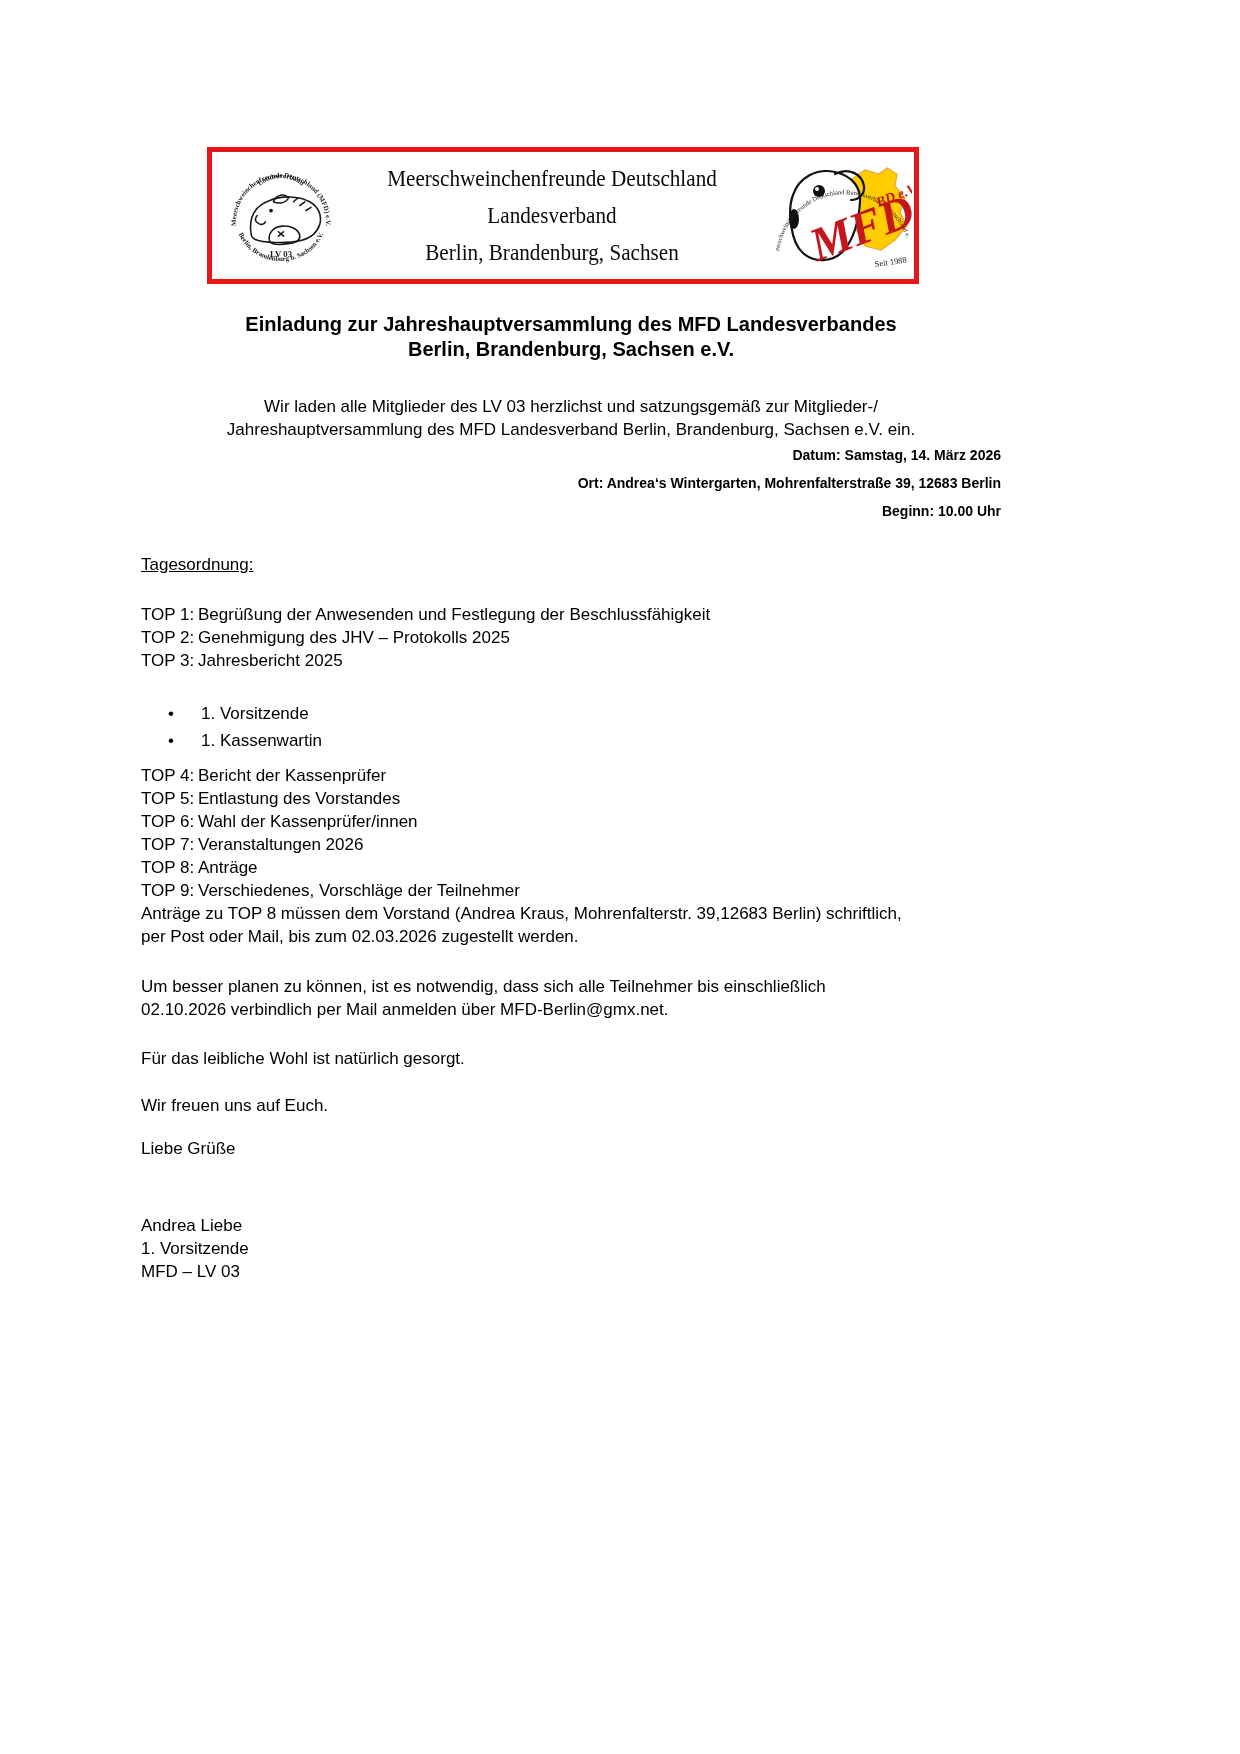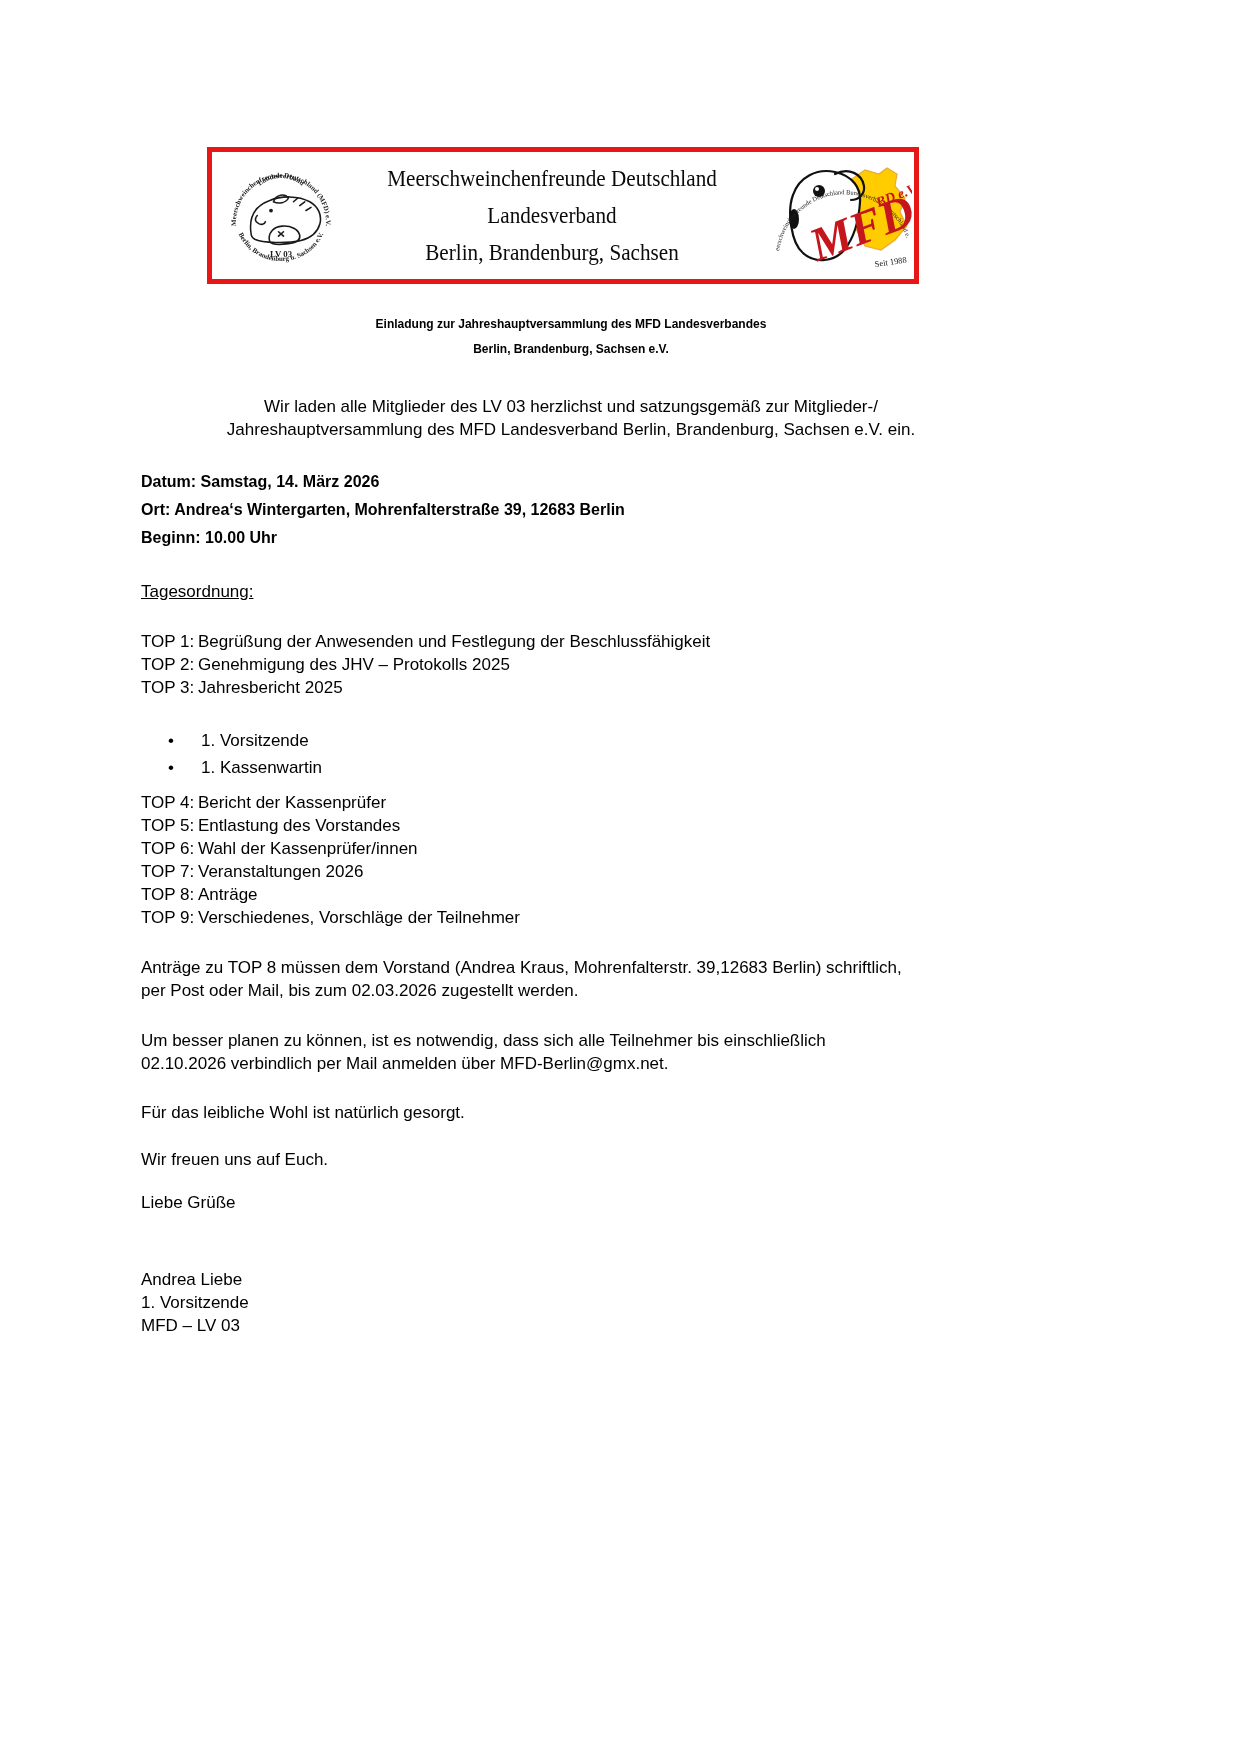"Einladung zur Jahreshauptversammlung des" .doc-title { font-size: 12px -> 20px }
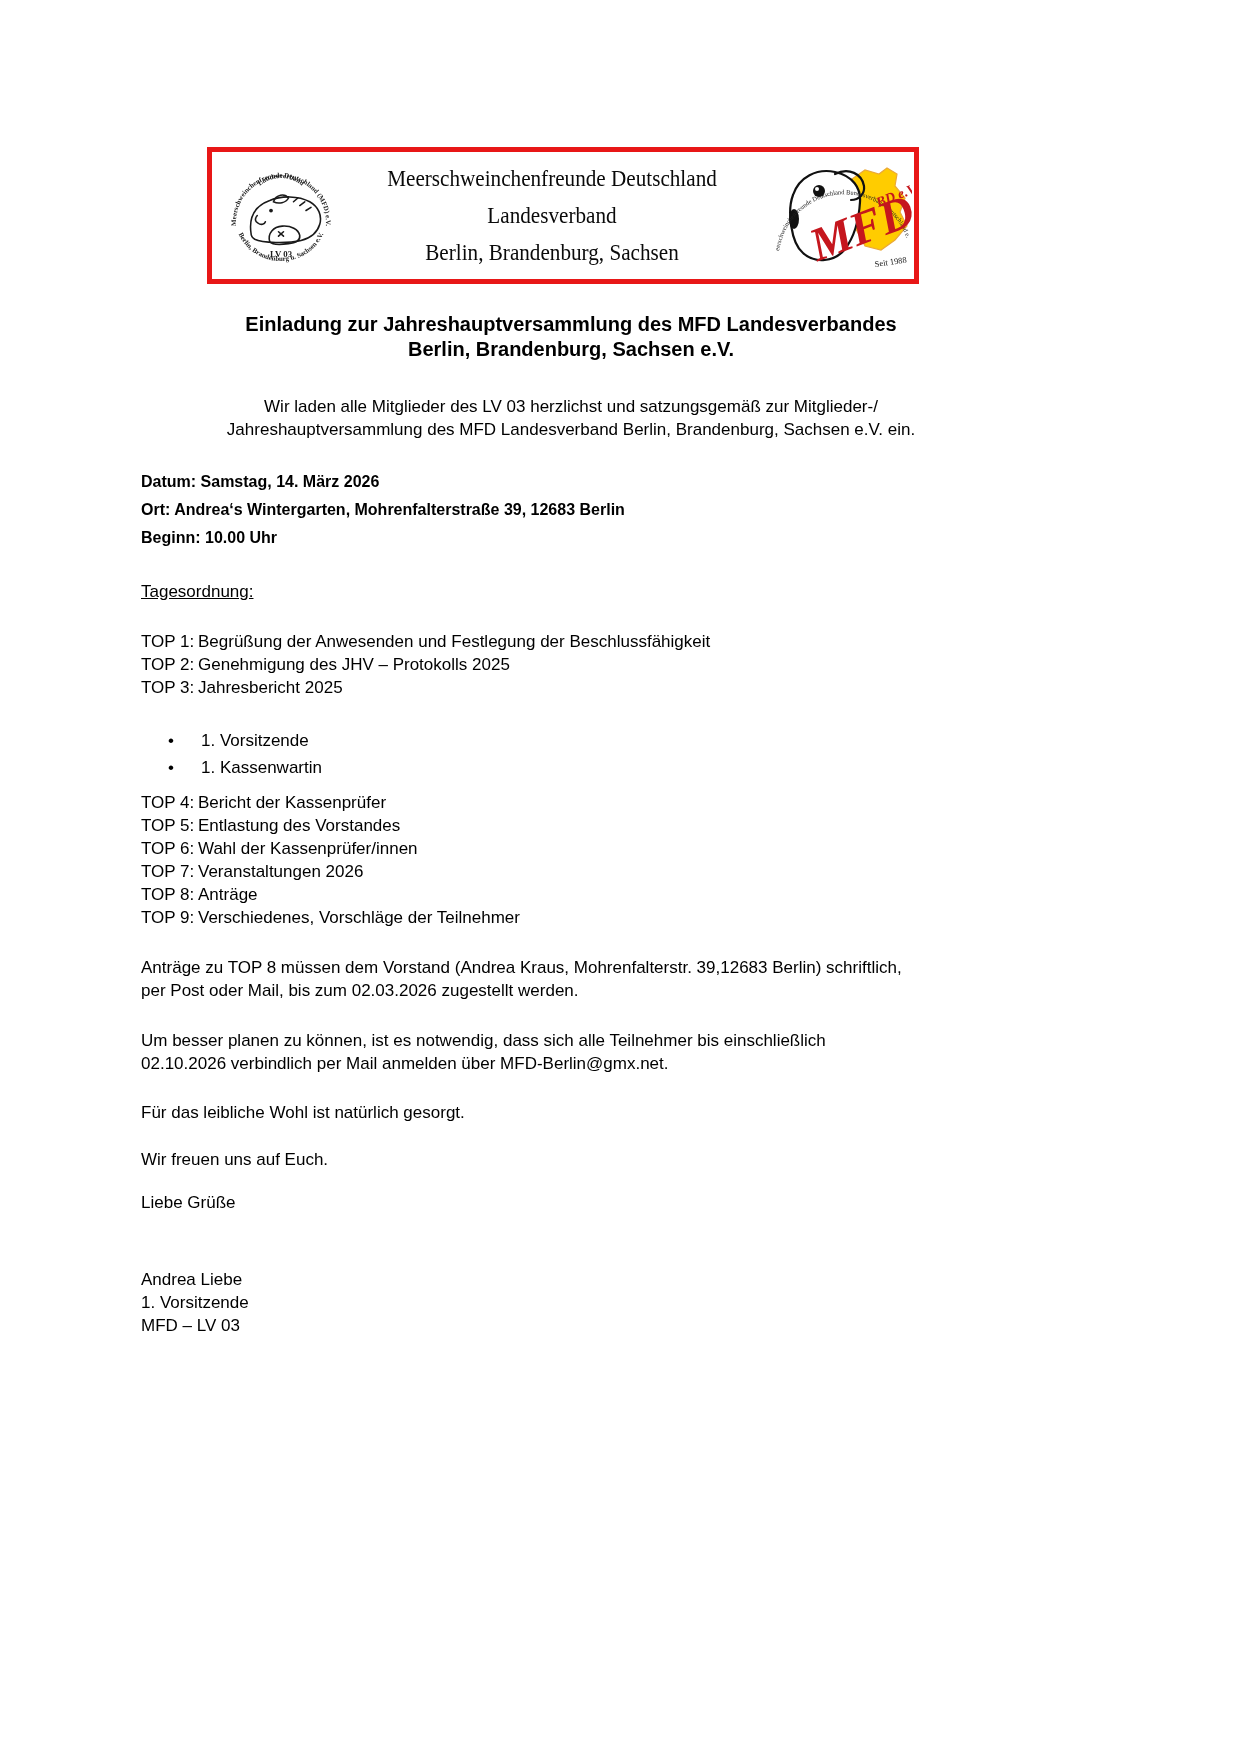"Datum: Samstag, 14. März 2026" .details { font-size: 16px -> 14px; margin-top: 27px -> none; text-align: none -> right }
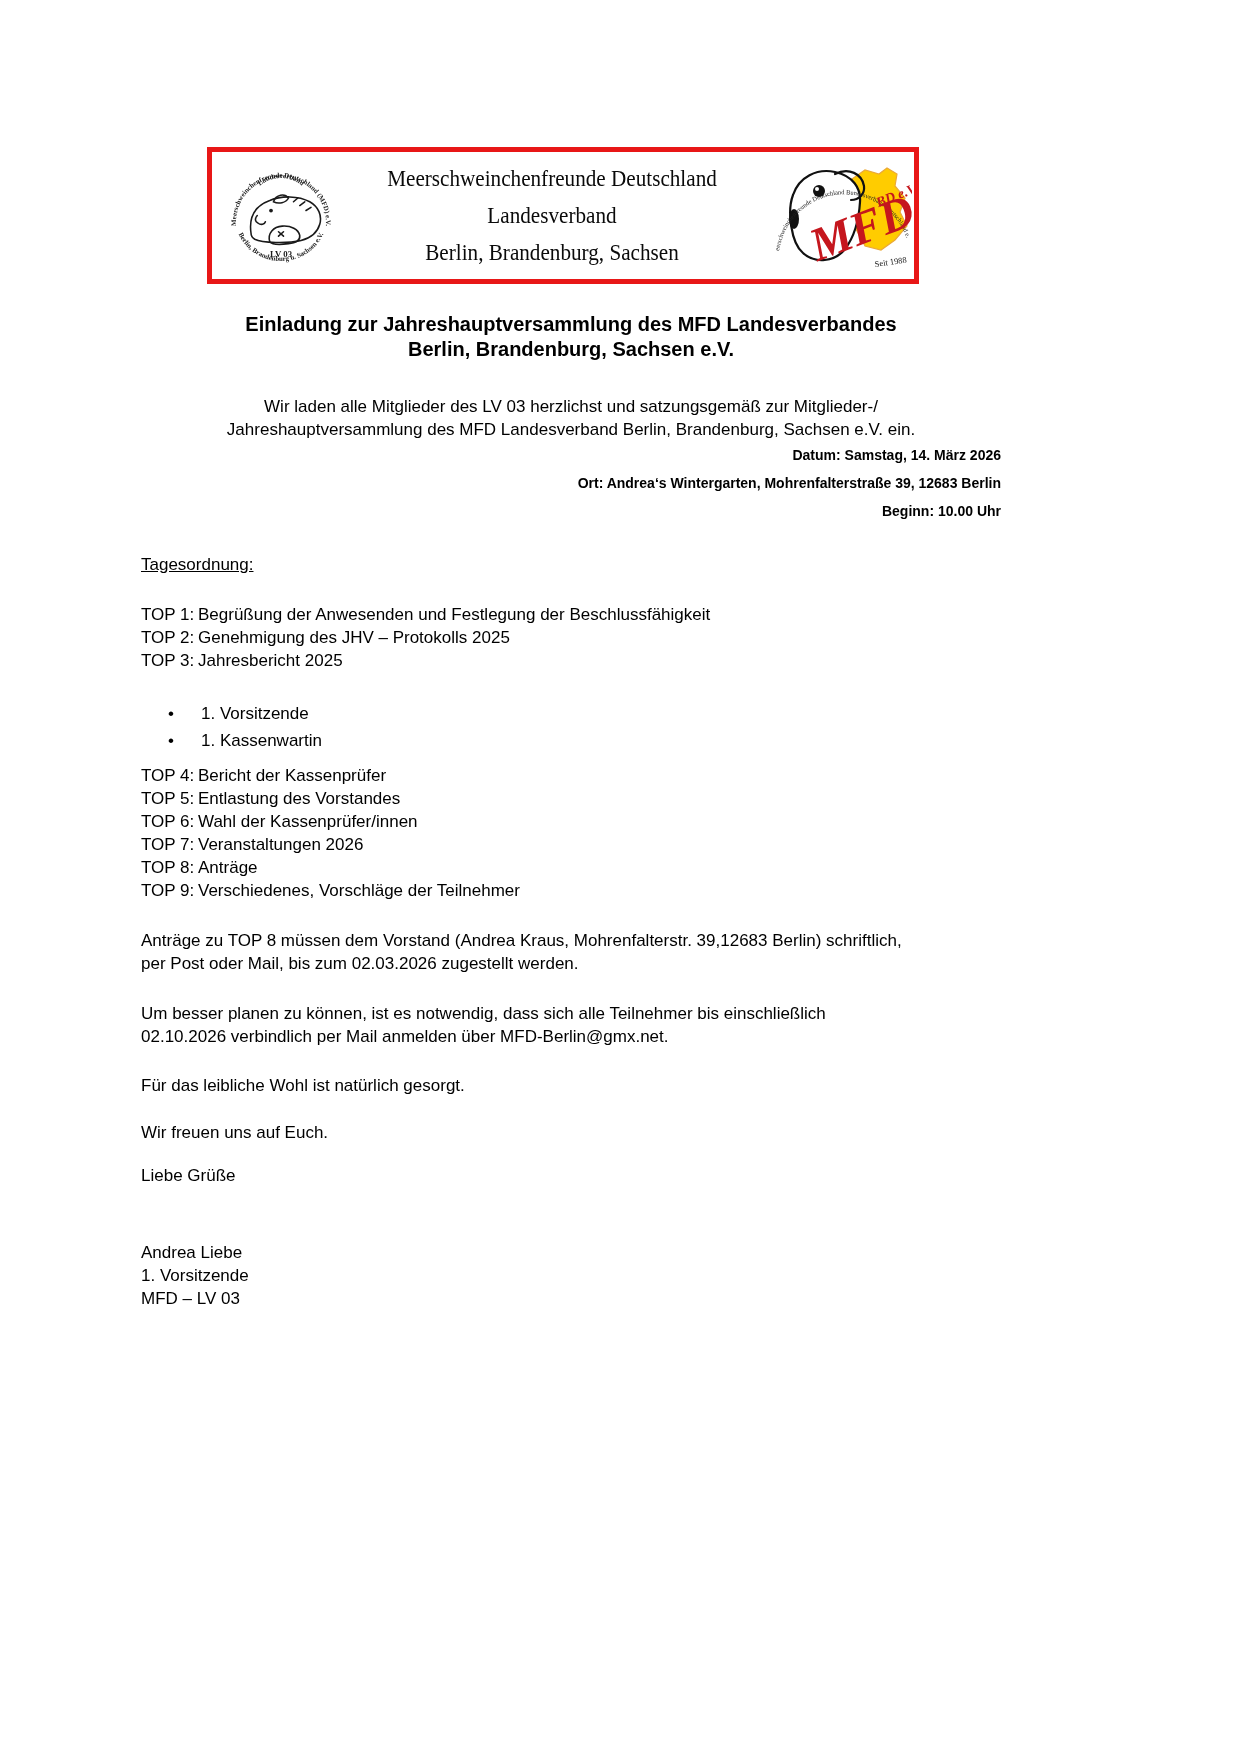"Anträge zu TOP 8 müssen" .para-antraege { margin-top: 27px -> none }
